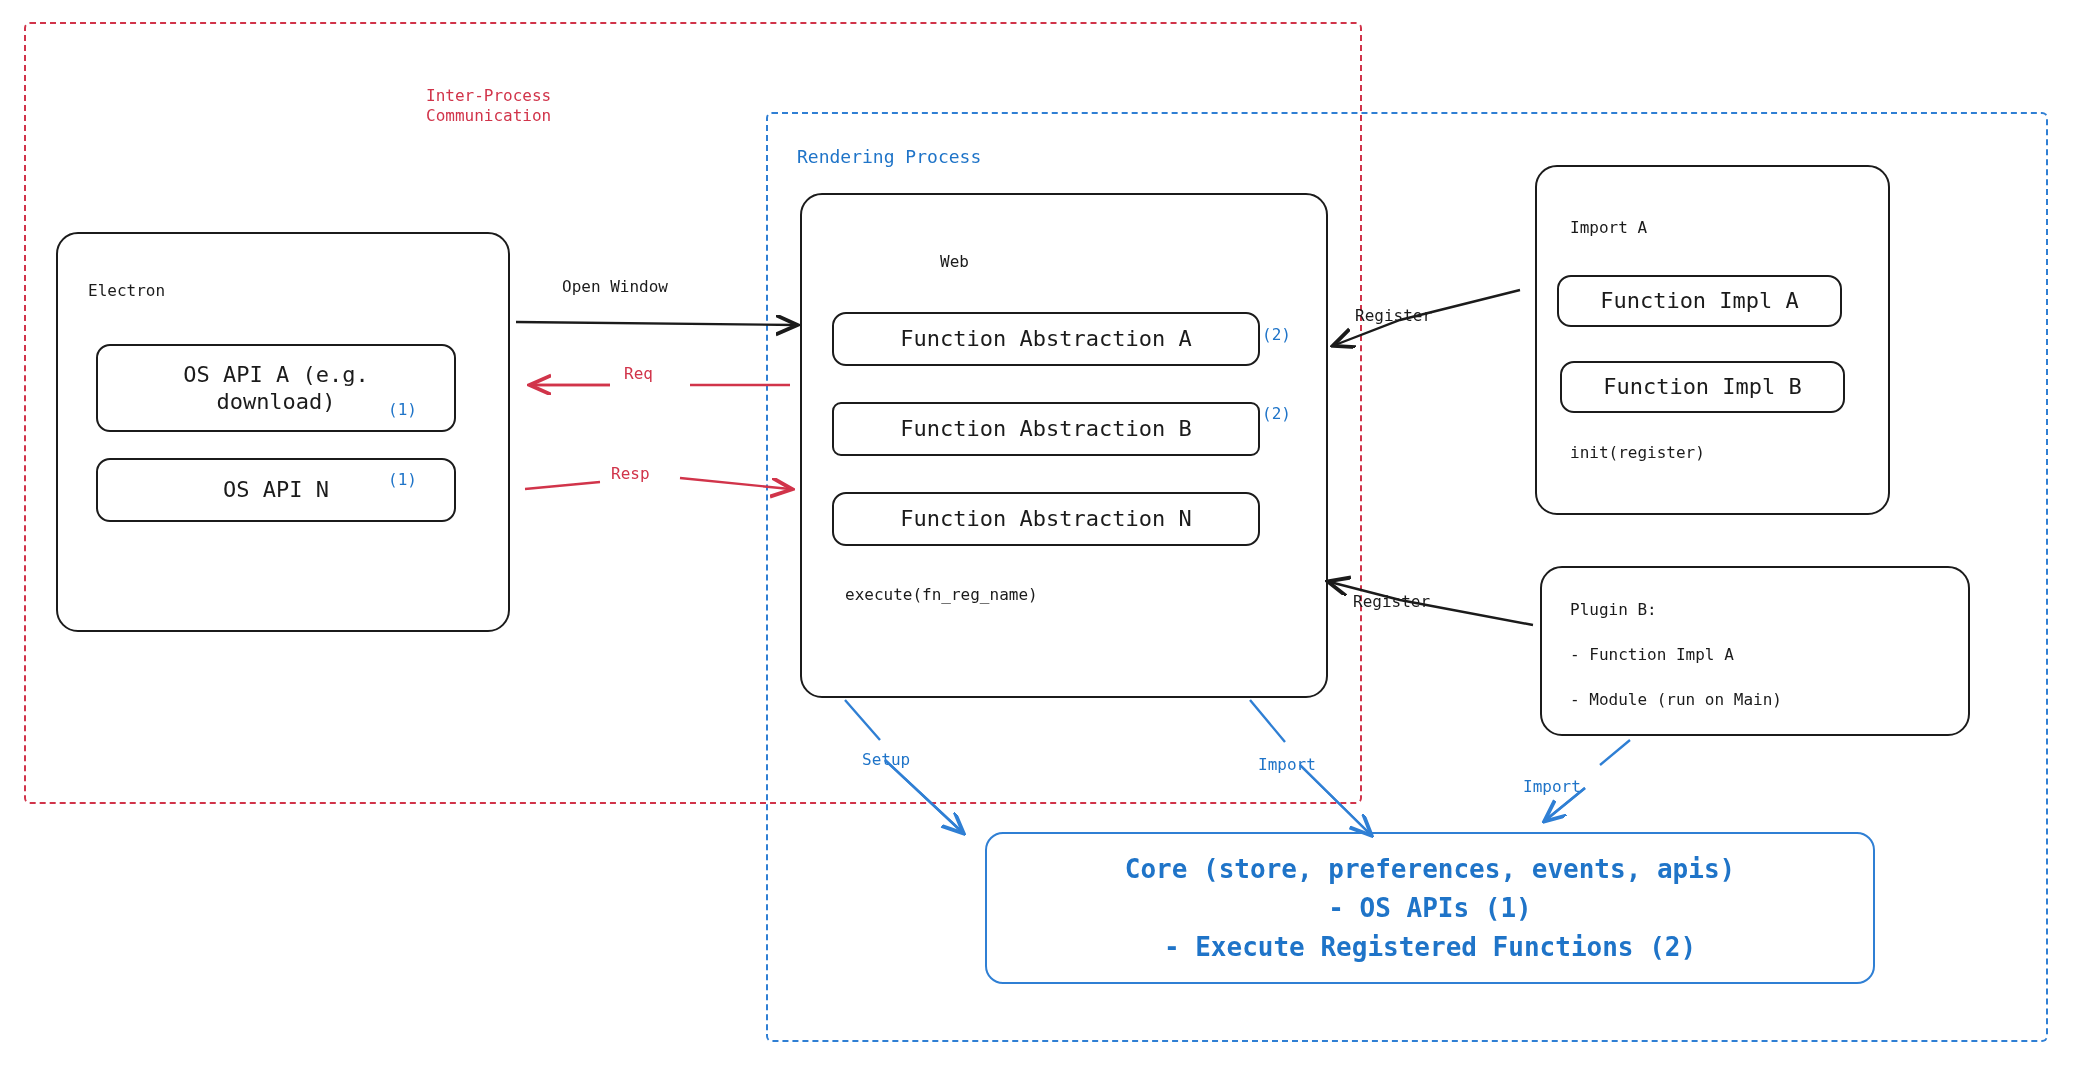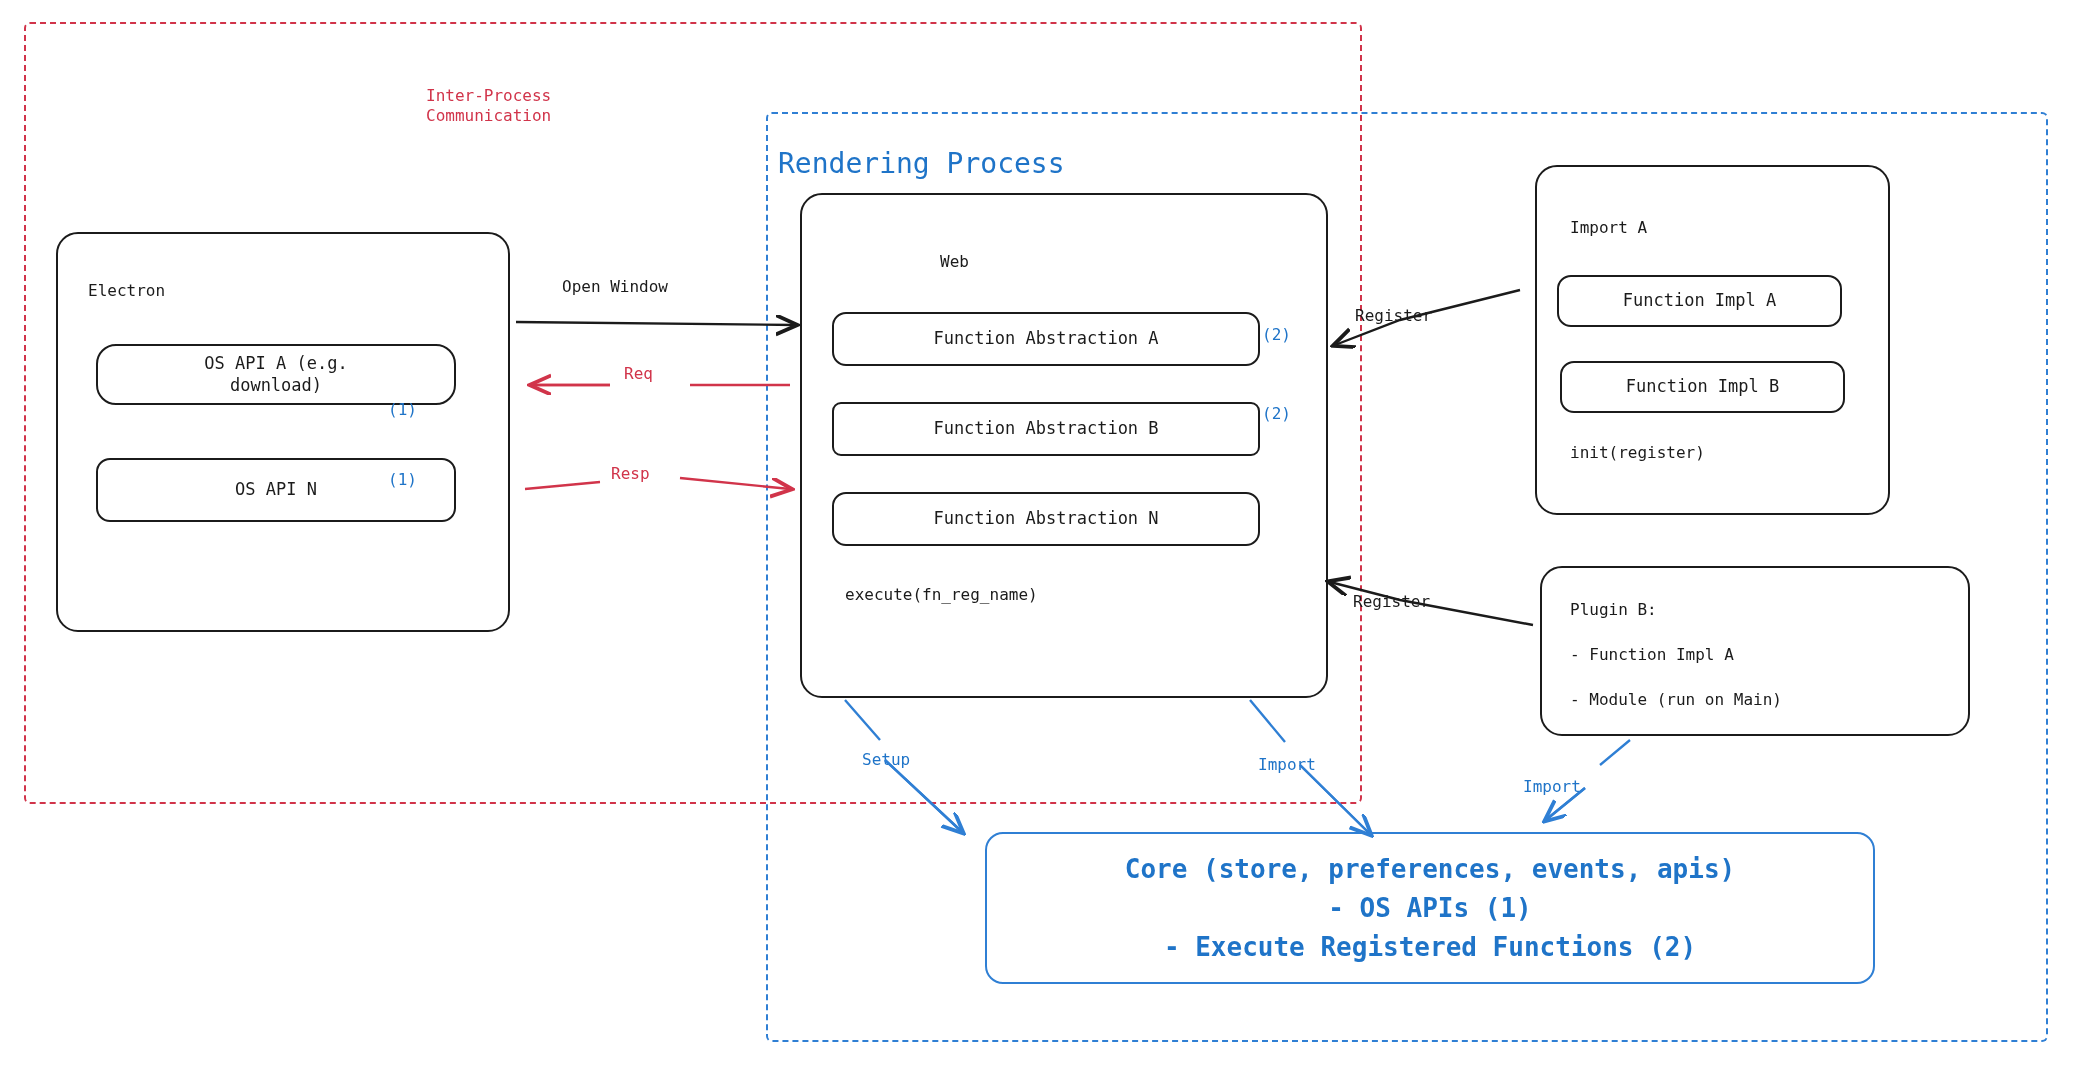"Rendering Process" div.label { font-size: 28px -> 18px; left: 778px -> 797px }
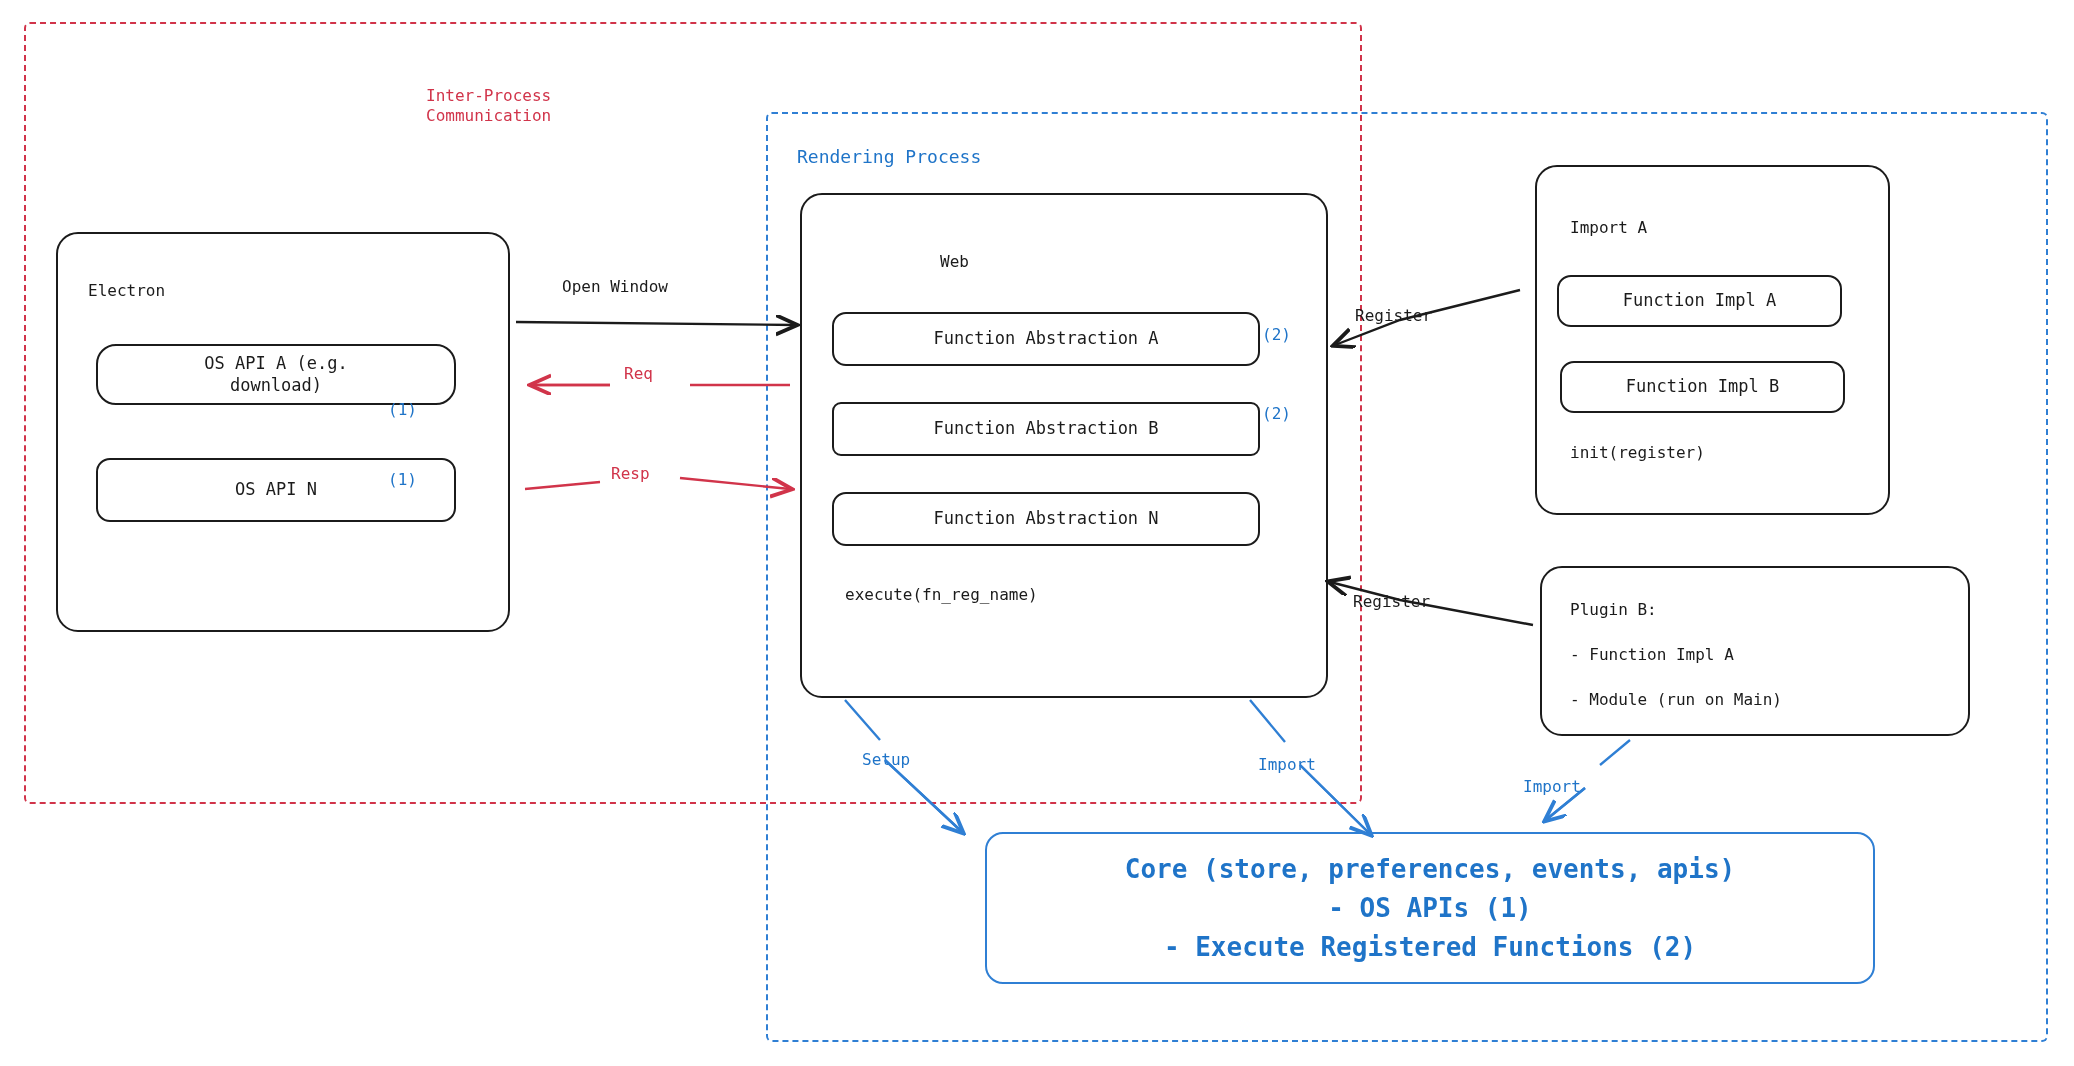"Function Impl A" .inner-box { font-size: 17px -> 22px }
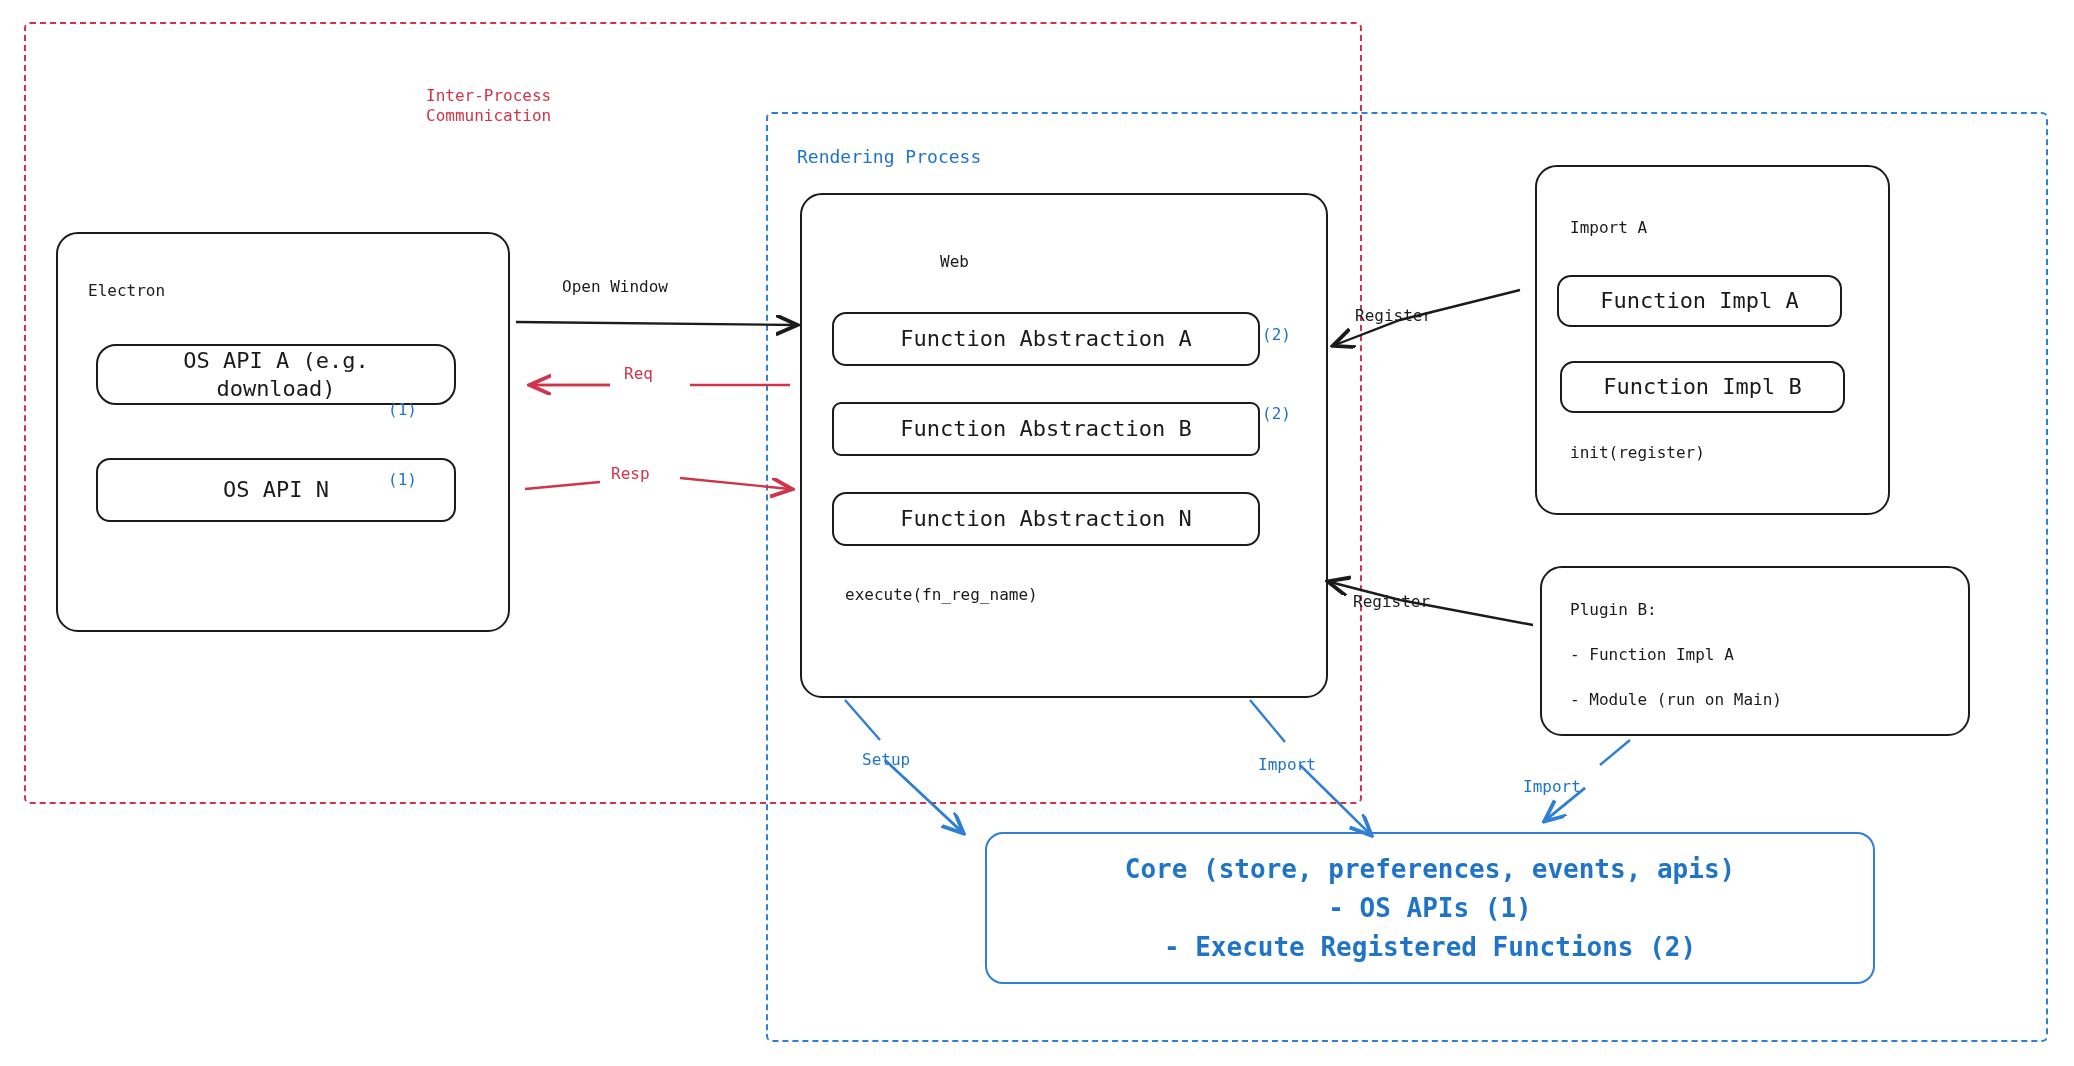"OS API A (e.g." div.inner-box { border-radius: 20px -> none; height: 61px -> 88px }
